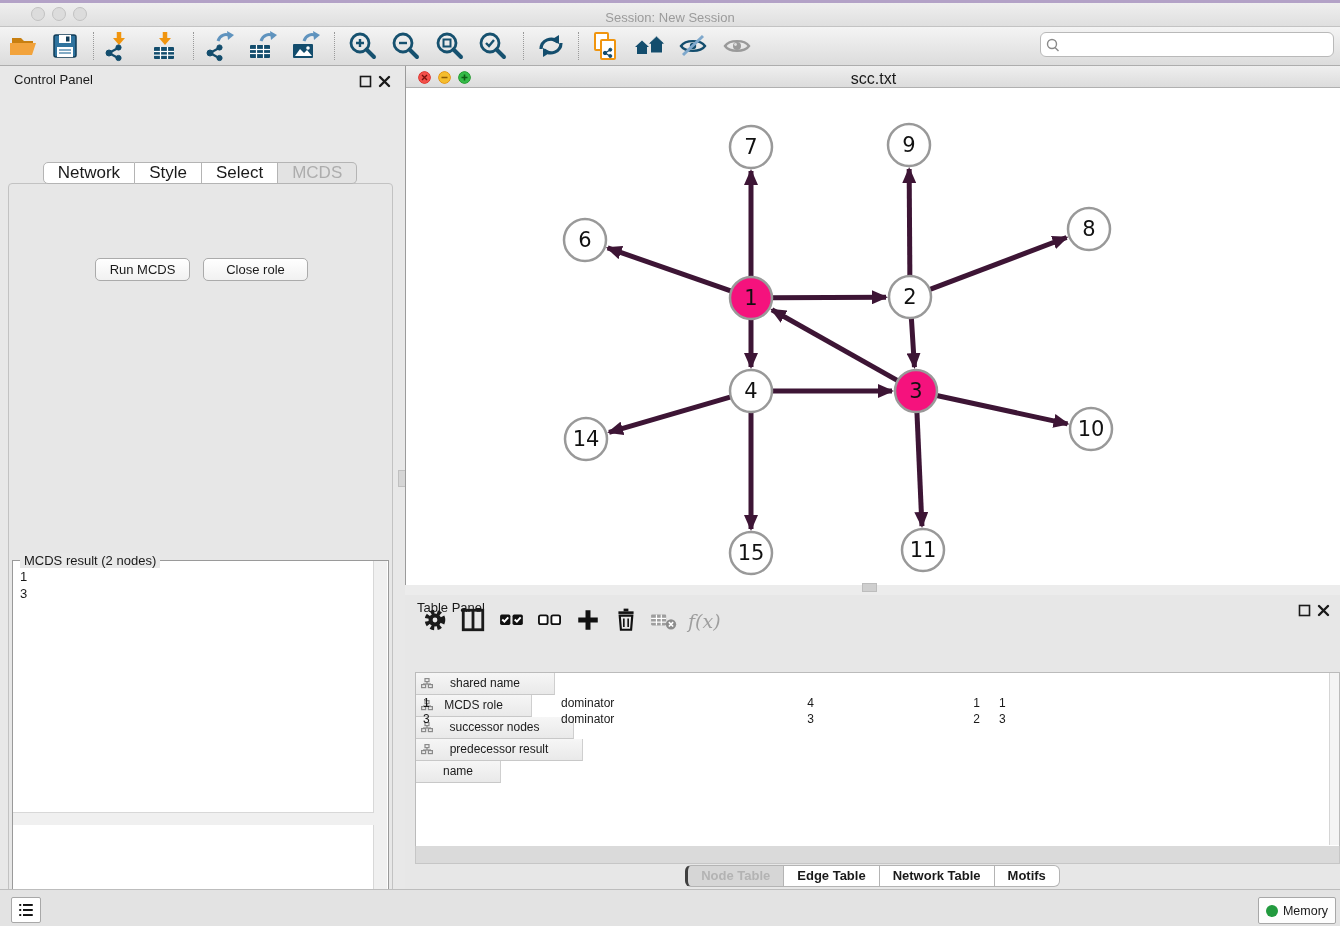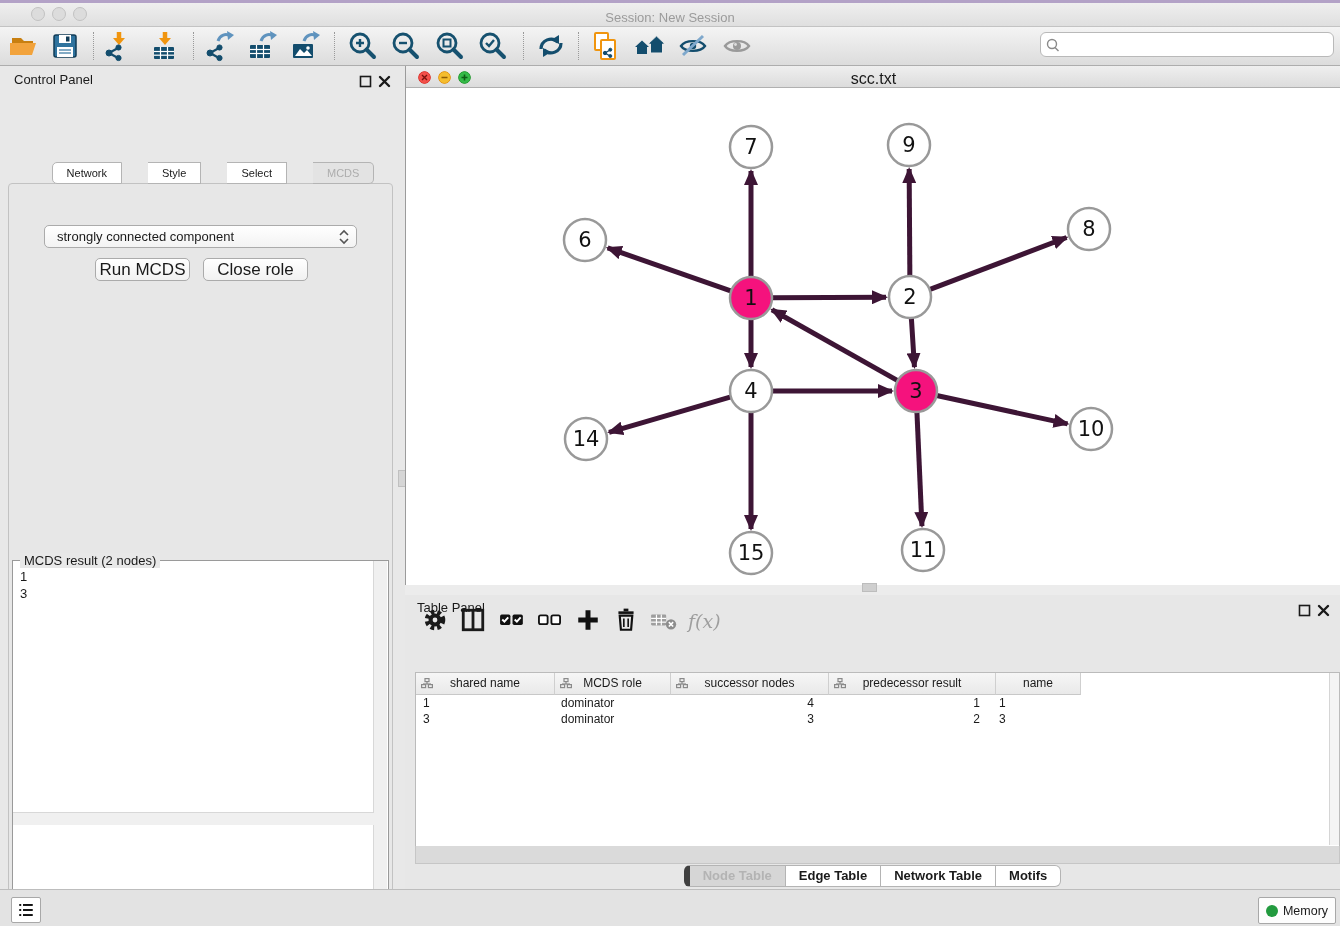"Network" .cptab { font-size: 11px -> 17px; margin-left: 26px -> none }
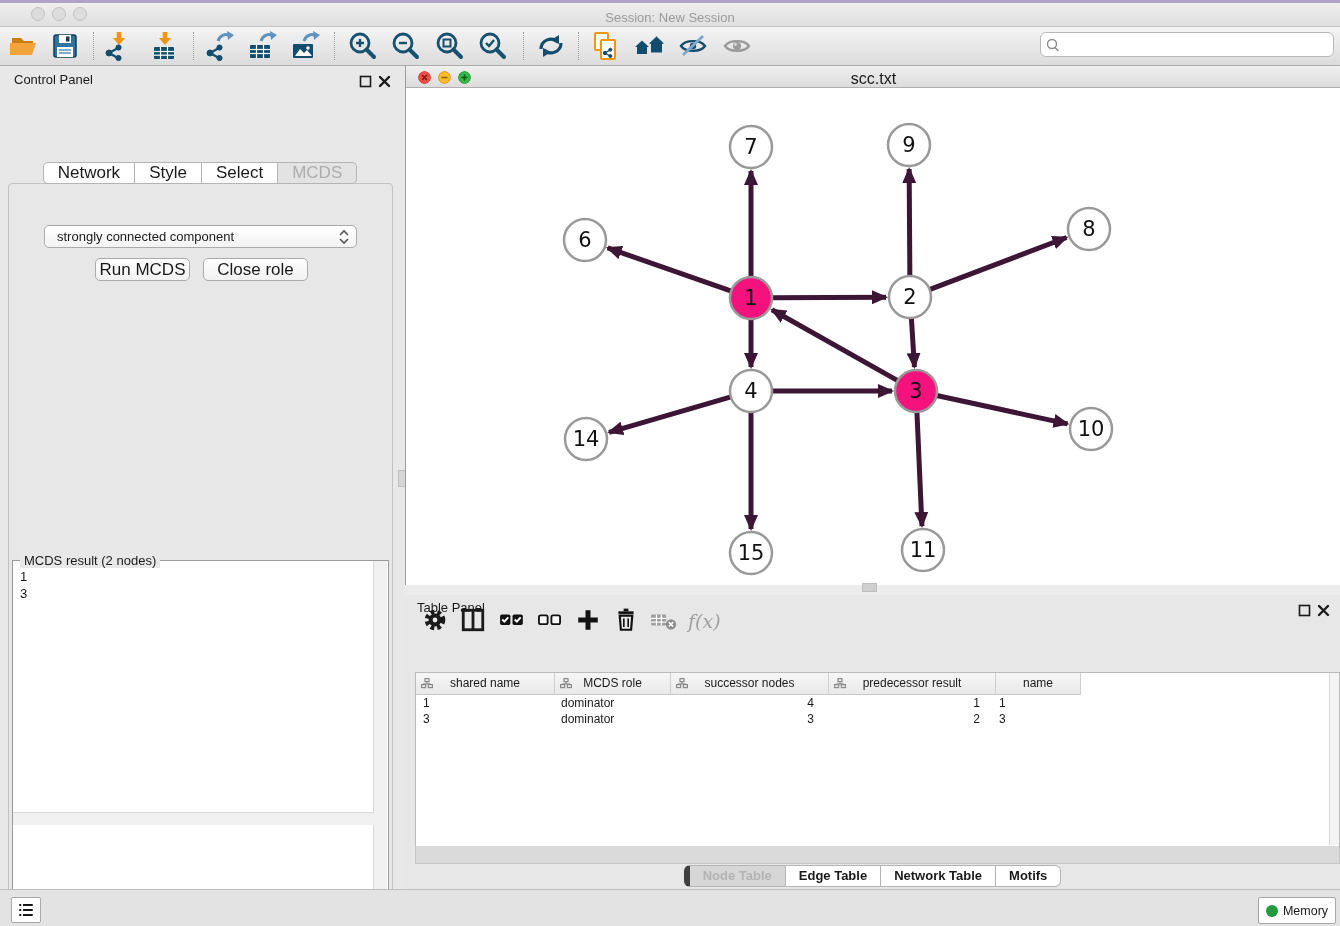"strongly connected component" div.abs { html: <div> <span>strongly connected component</span> <svg> <path></path> <path></path> </svg> </div> -> none }
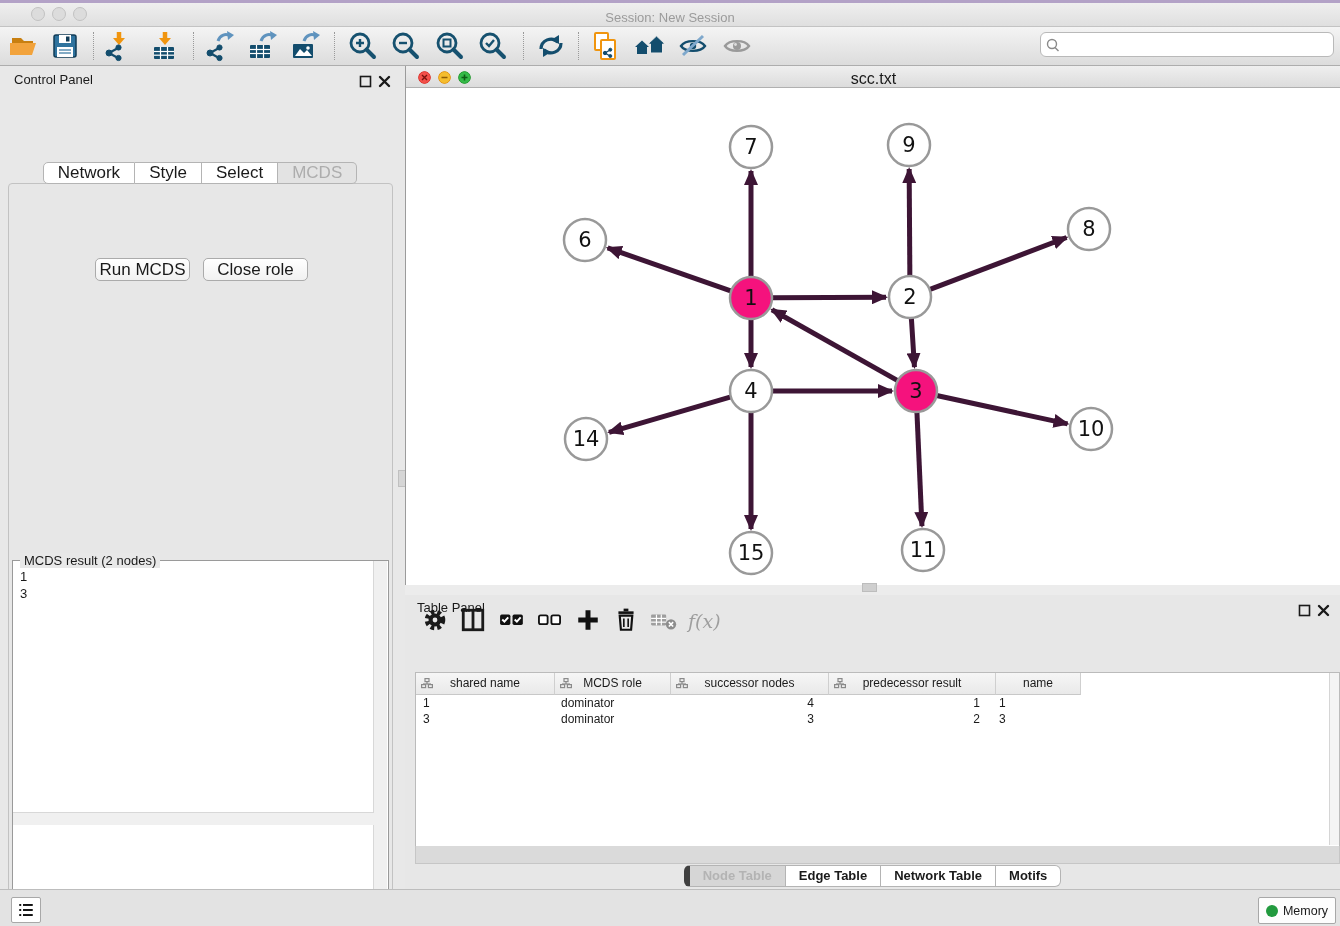"Run MCDS" .btn { font-size: 17px -> 13px }
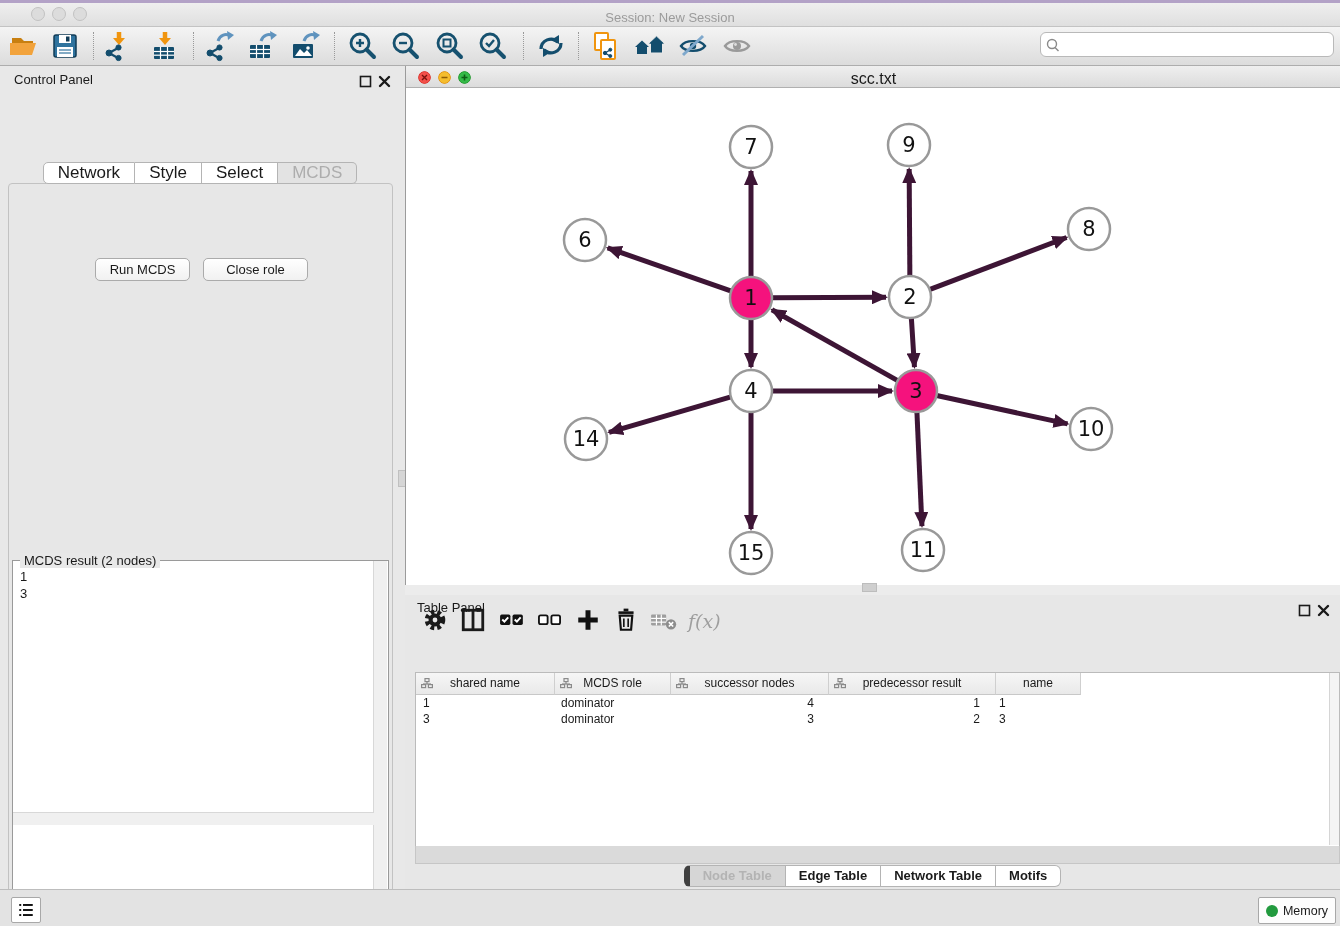"shared name" #tbl-header { flex-direction: none -> column }
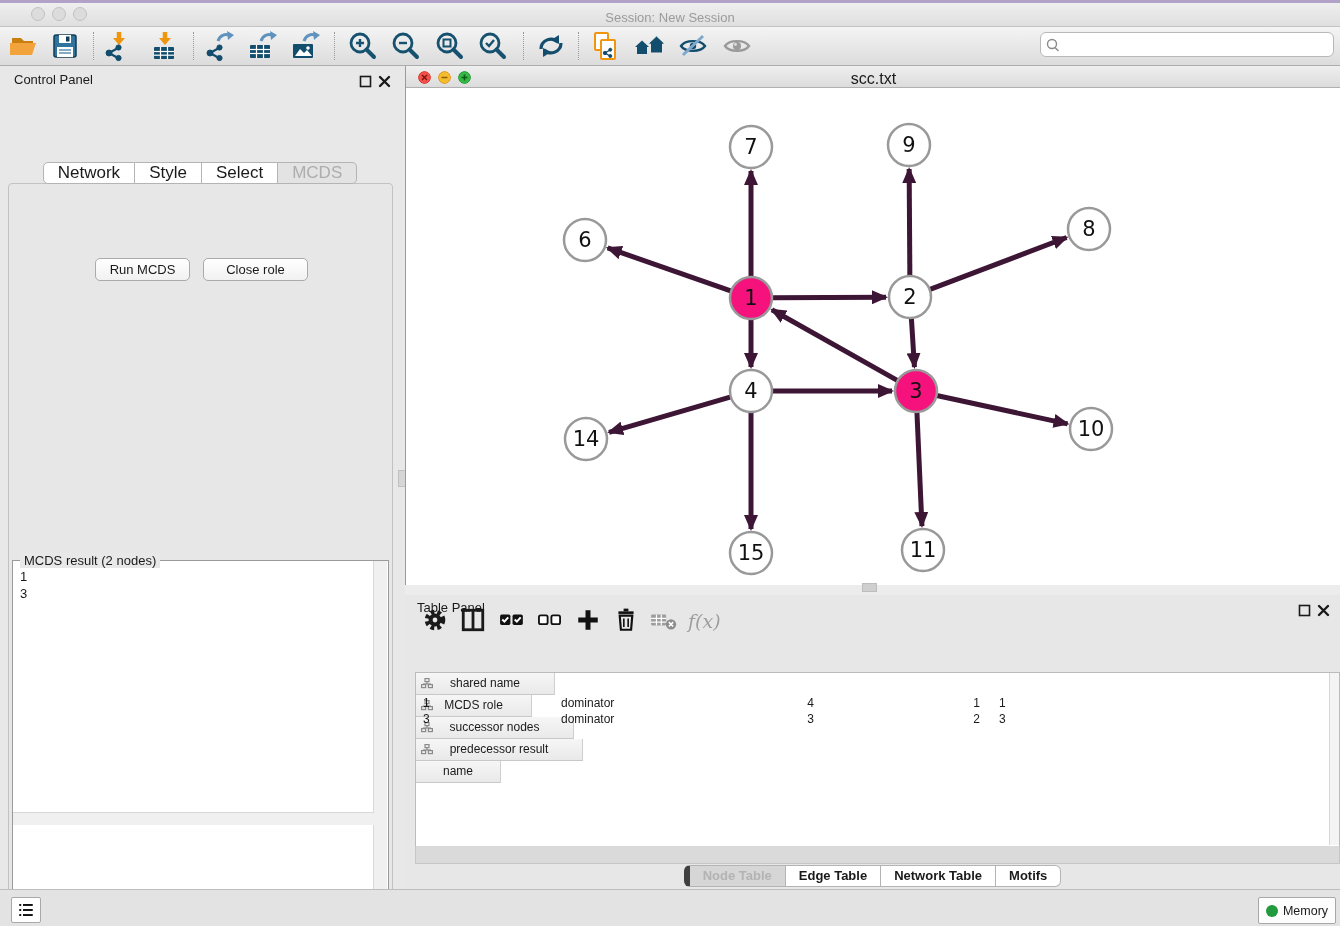"Node Table" .btab:first-child { border-left: 6px solid #404040 -> 3px solid #404040 }
